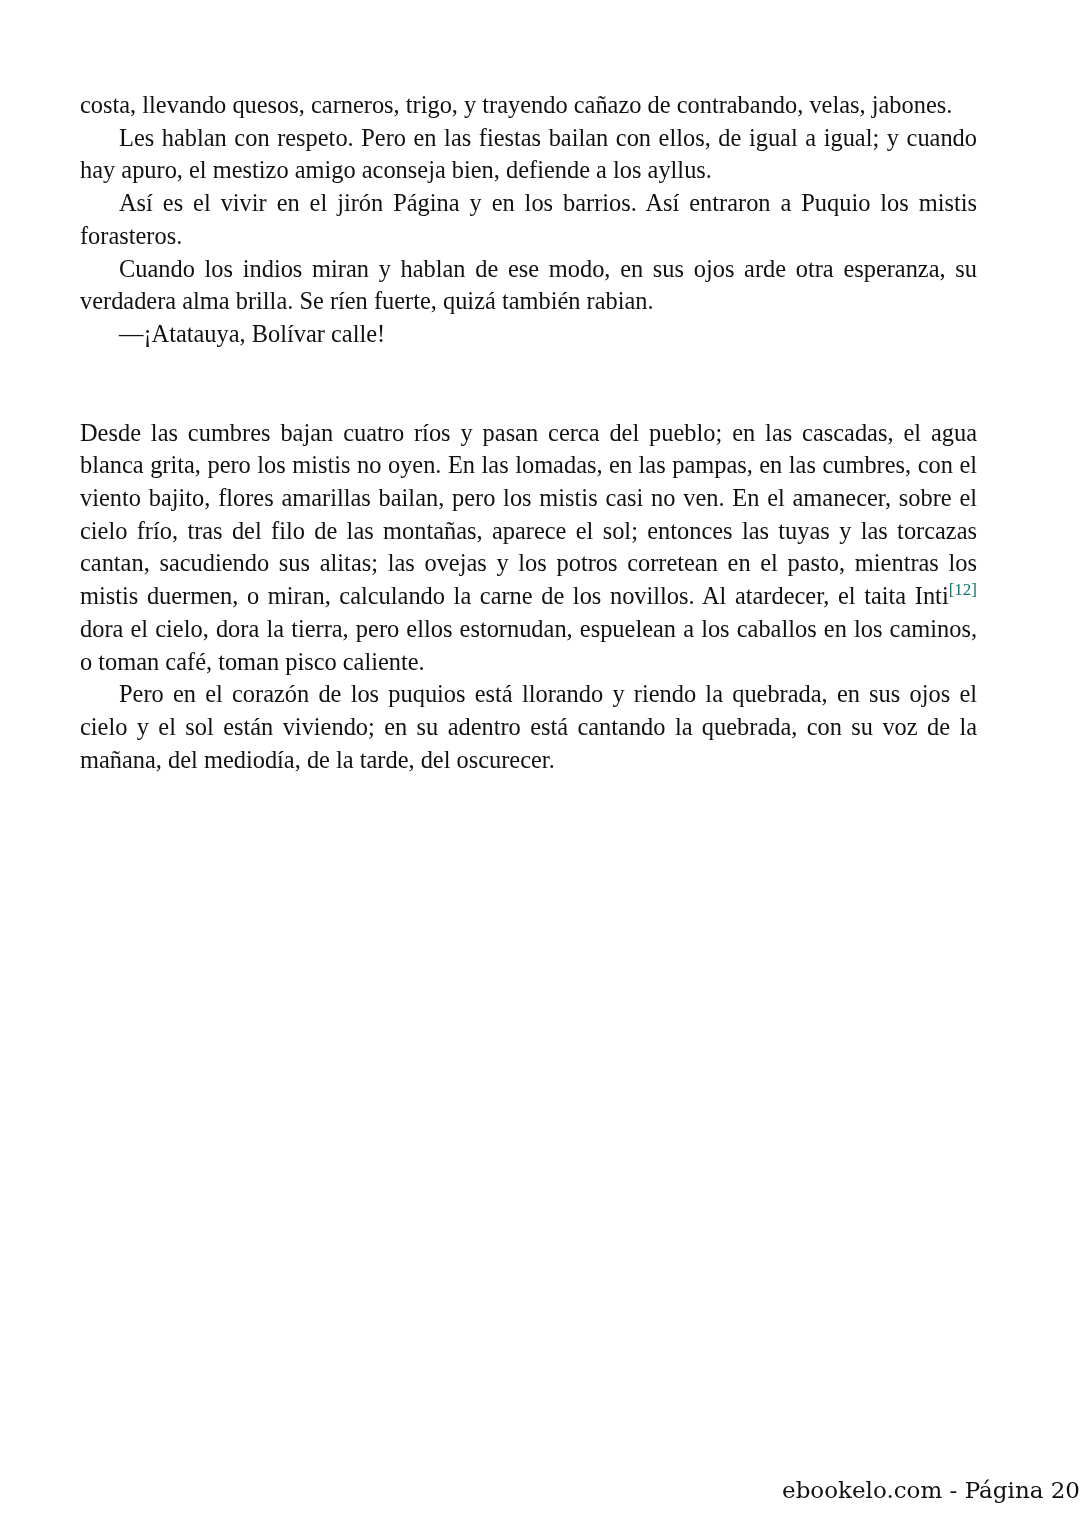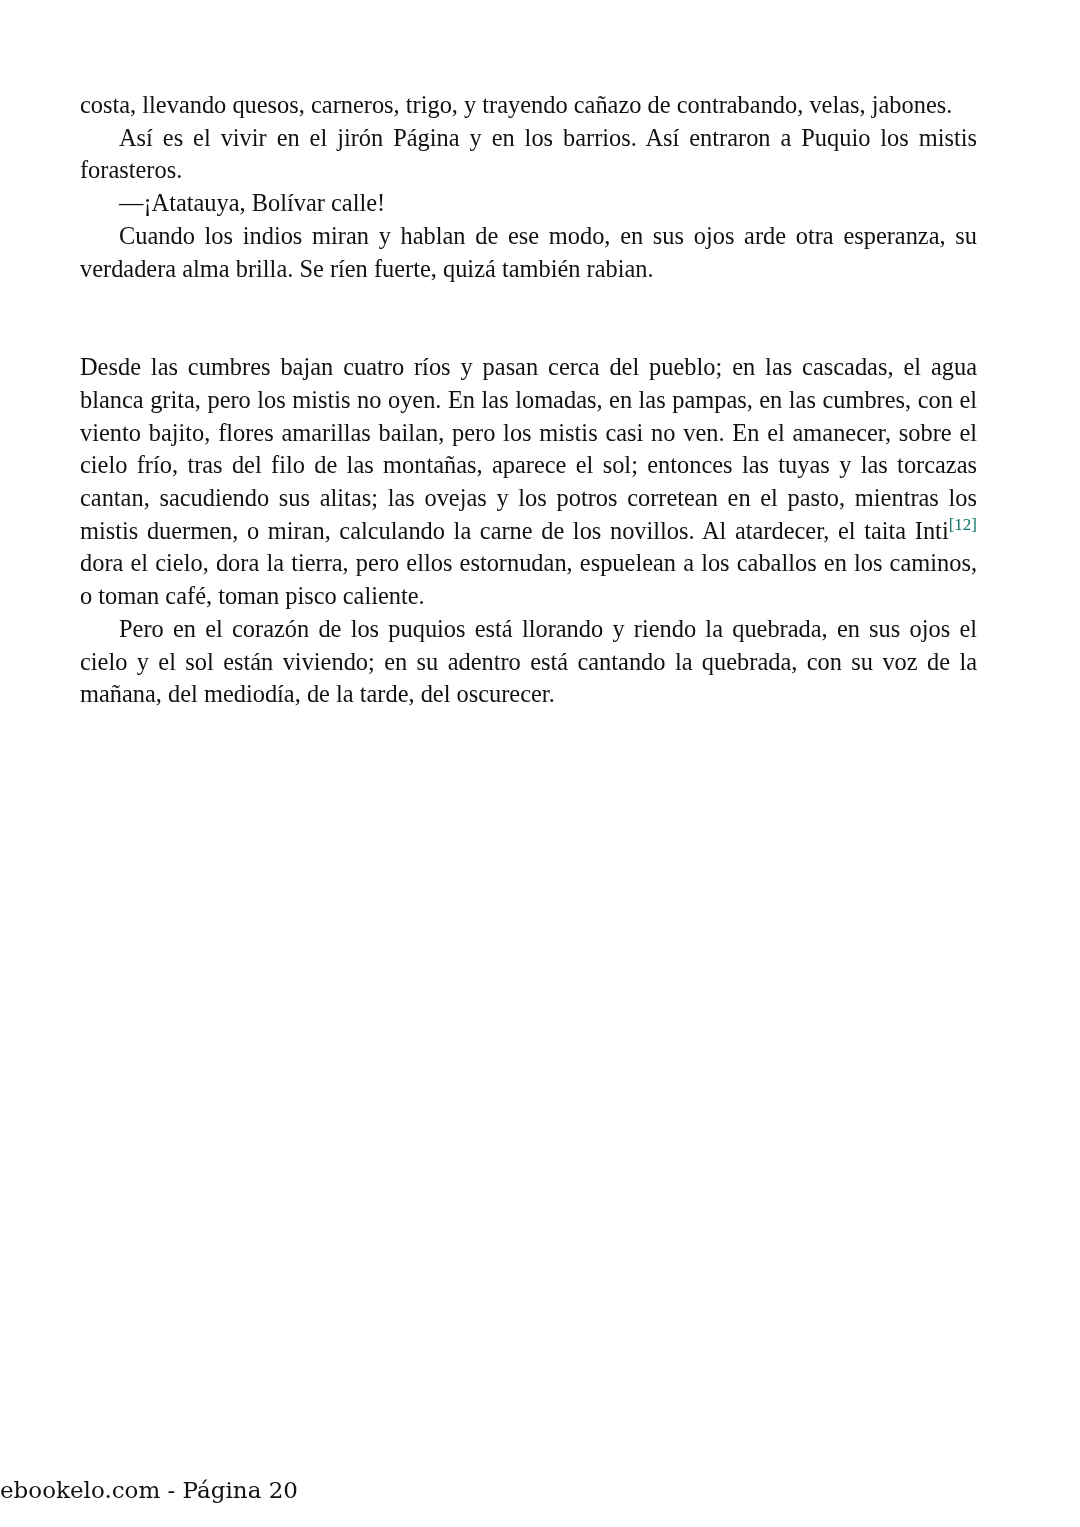"Les hablan con respeto. Pero" p.indent { html: none -> <p>Les hablan con respeto. Pero en las fiestas bailan con ellos, de igual a igual; y cuando hay apuro, el mestizo amigo aconseja bien, defiende a los ayllus.</p> }
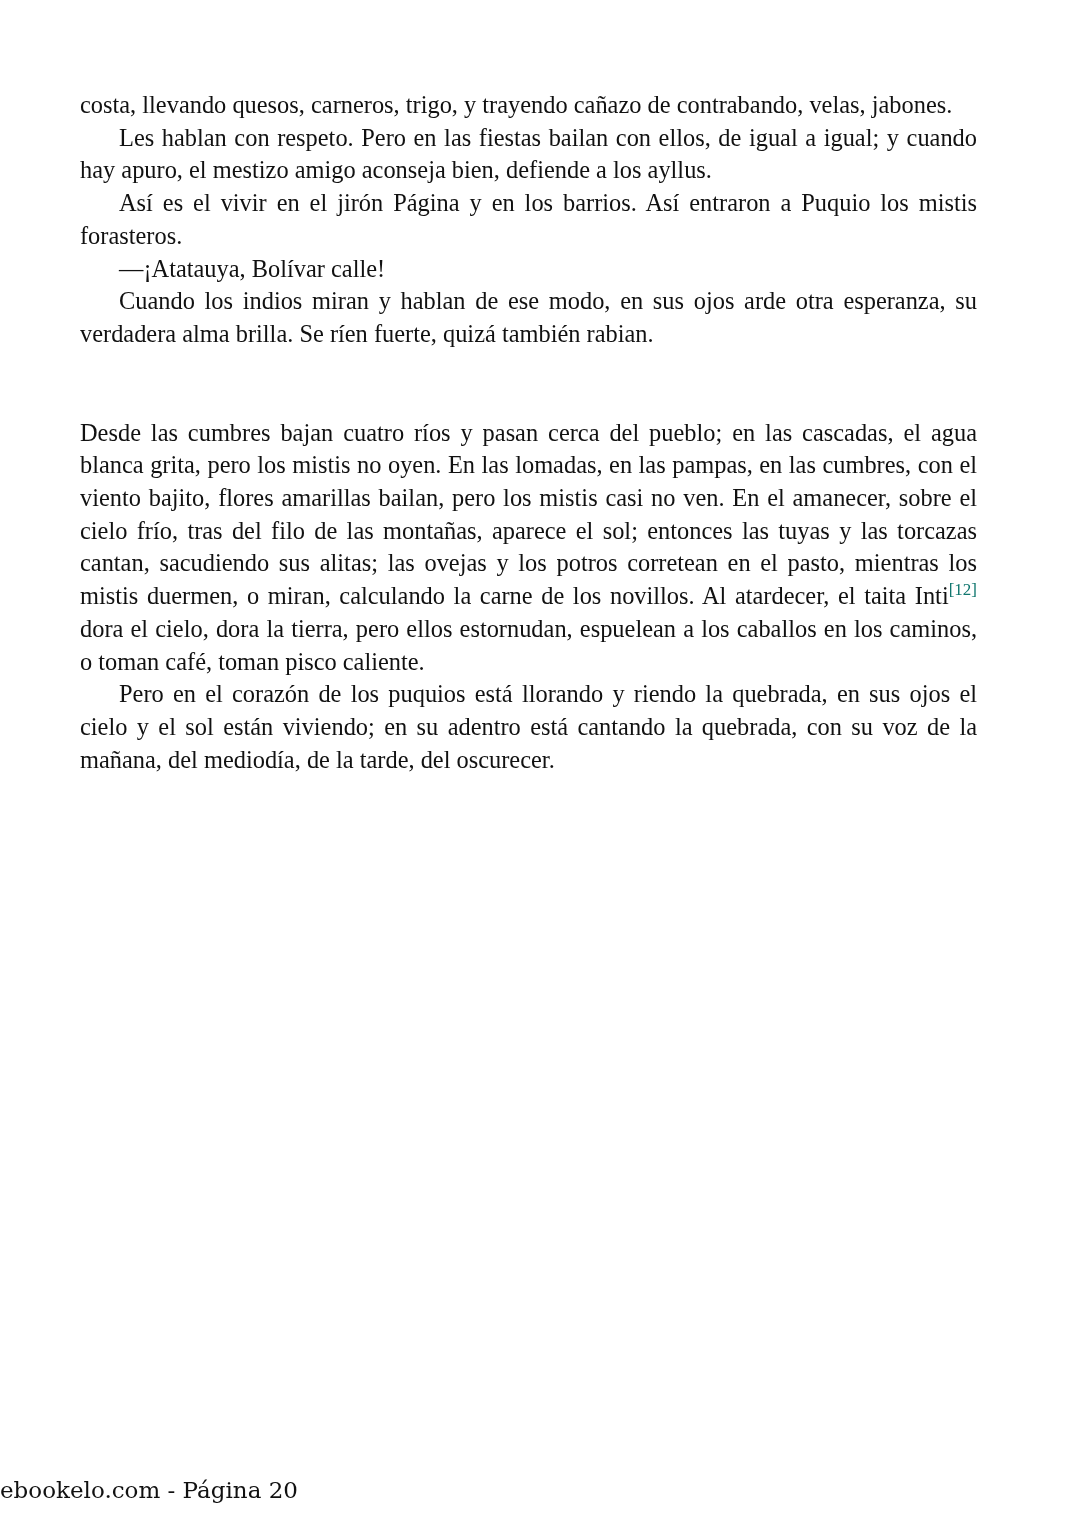"—¡Atatauya, Bolívar calle!" p.indent { order: before "Cuando los indios miran y" -> after "Cuando los indios miran y" }
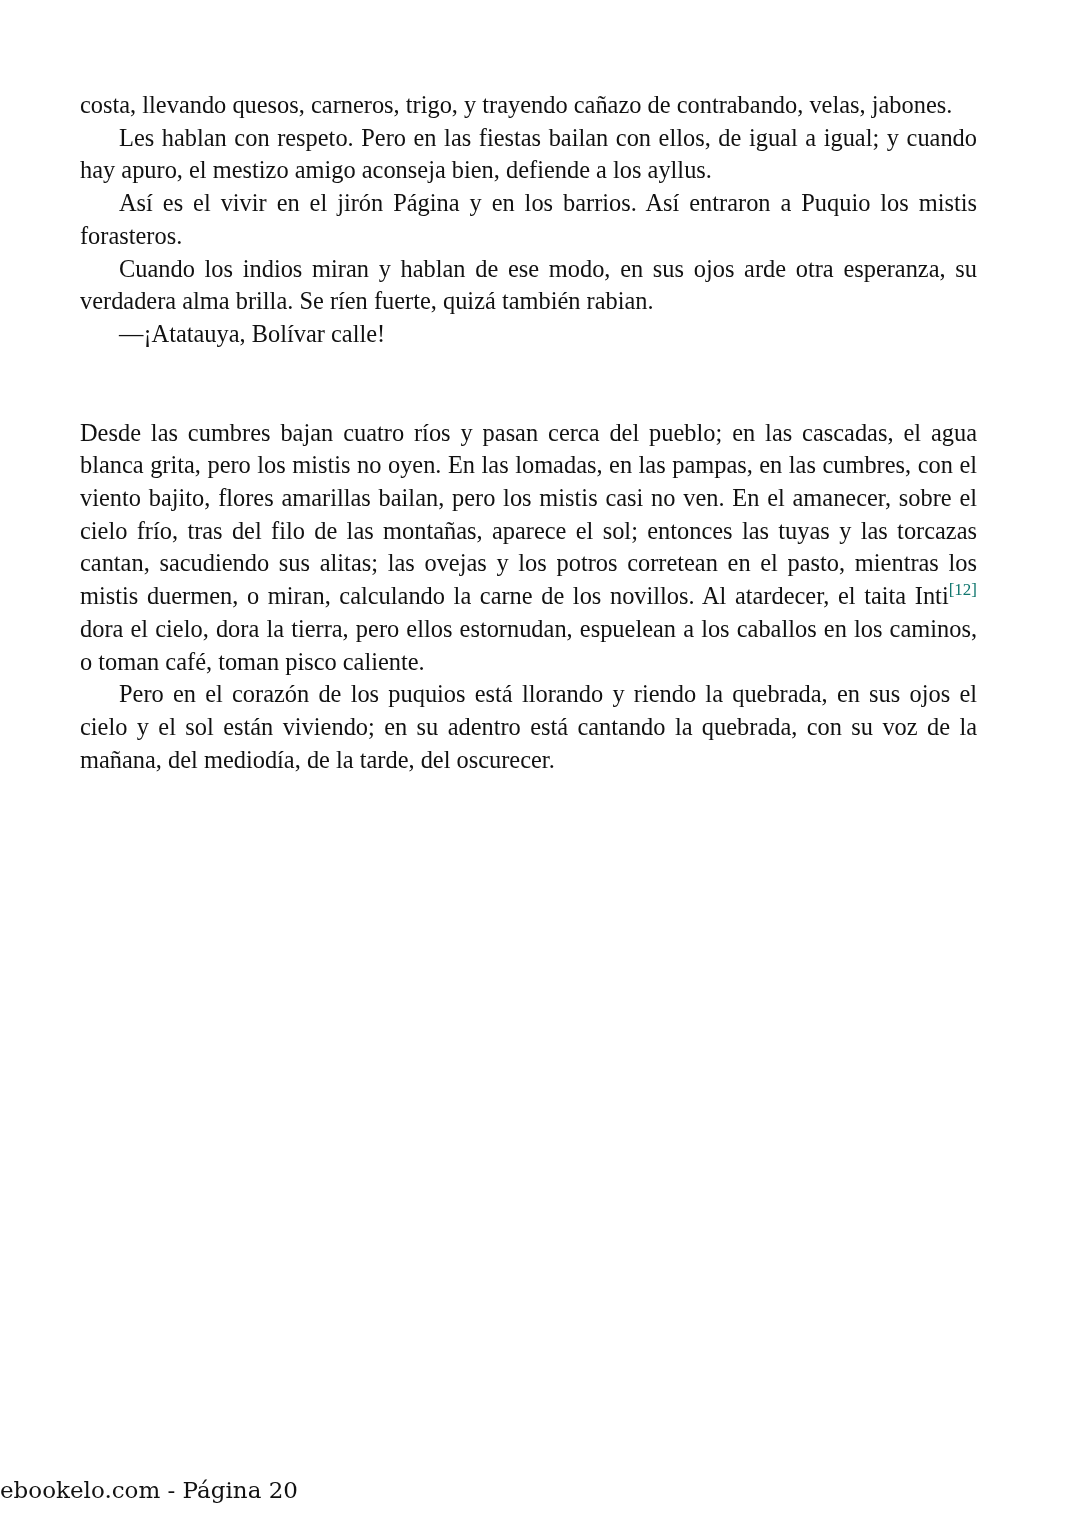"ebookelo.com - Página 20" .footer { text-align: left -> right }
